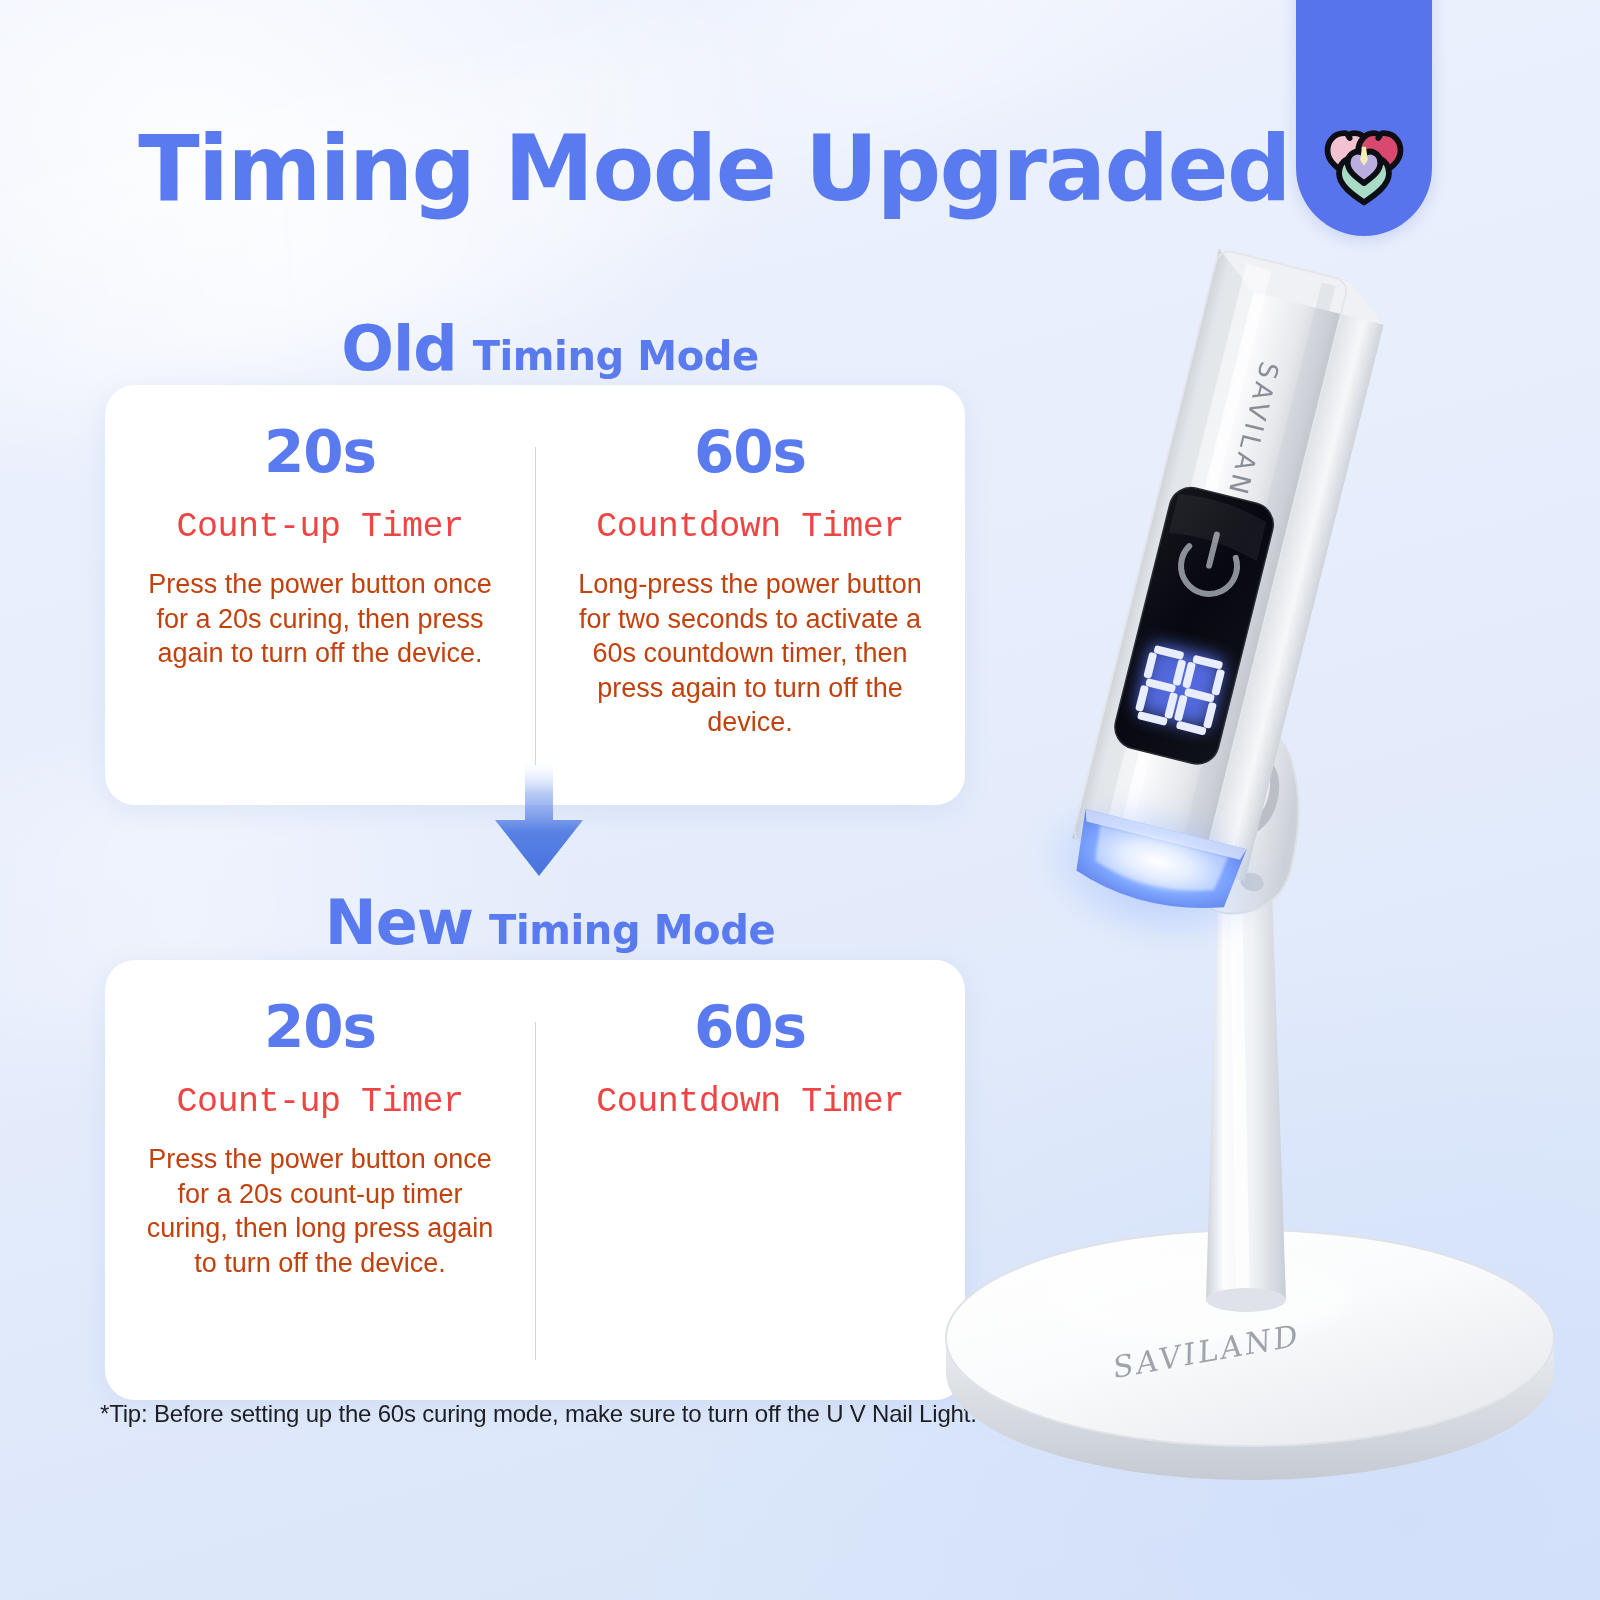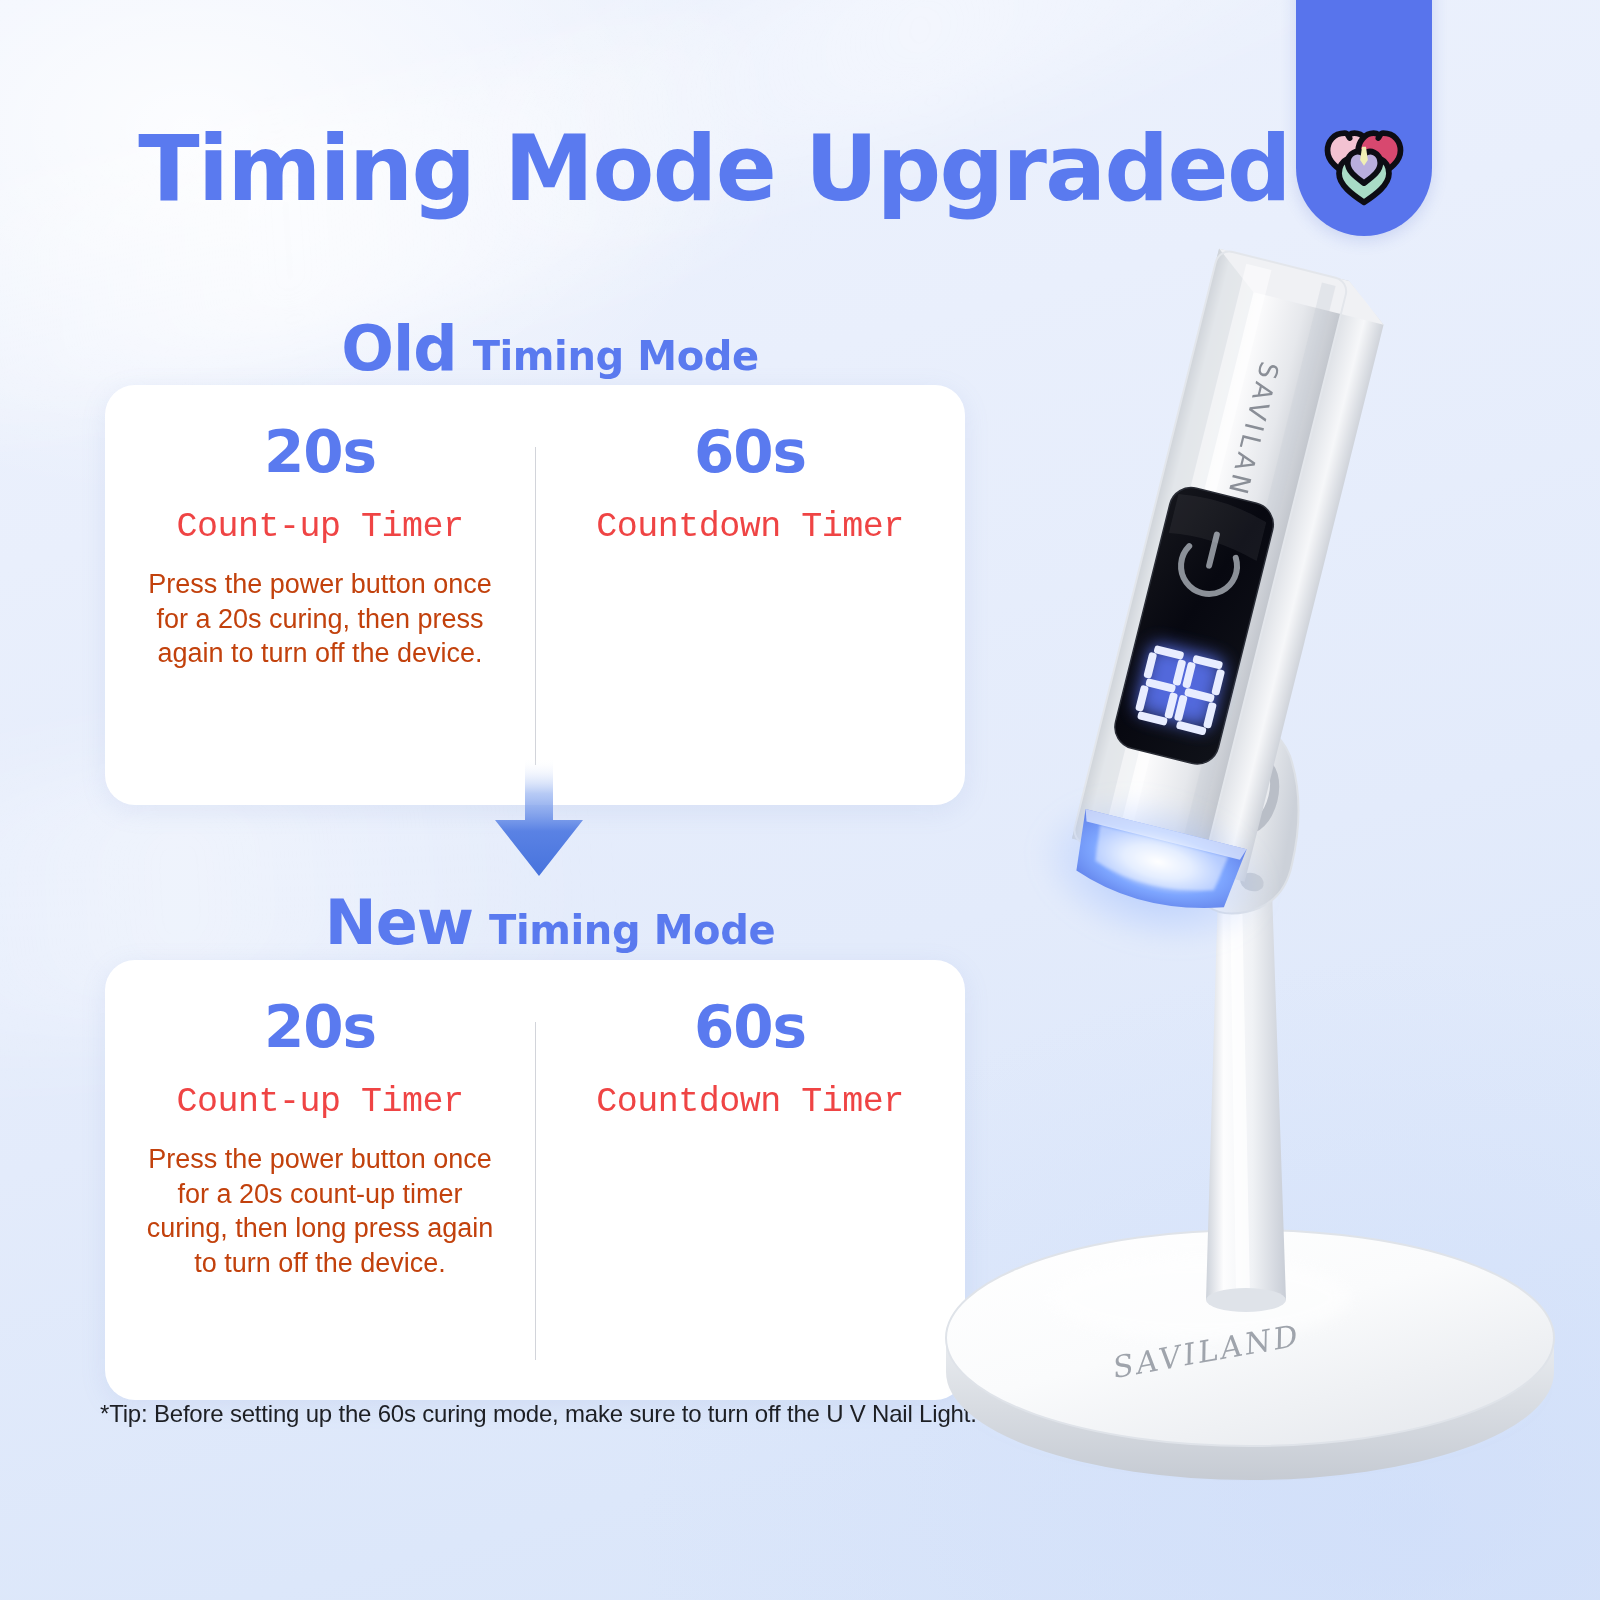"Long-press the power button for" div.col-desc { html: none -> <div>Long-press the power button for two seconds to activate a 60s countdown timer, then press again to turn off the device.</div> }
